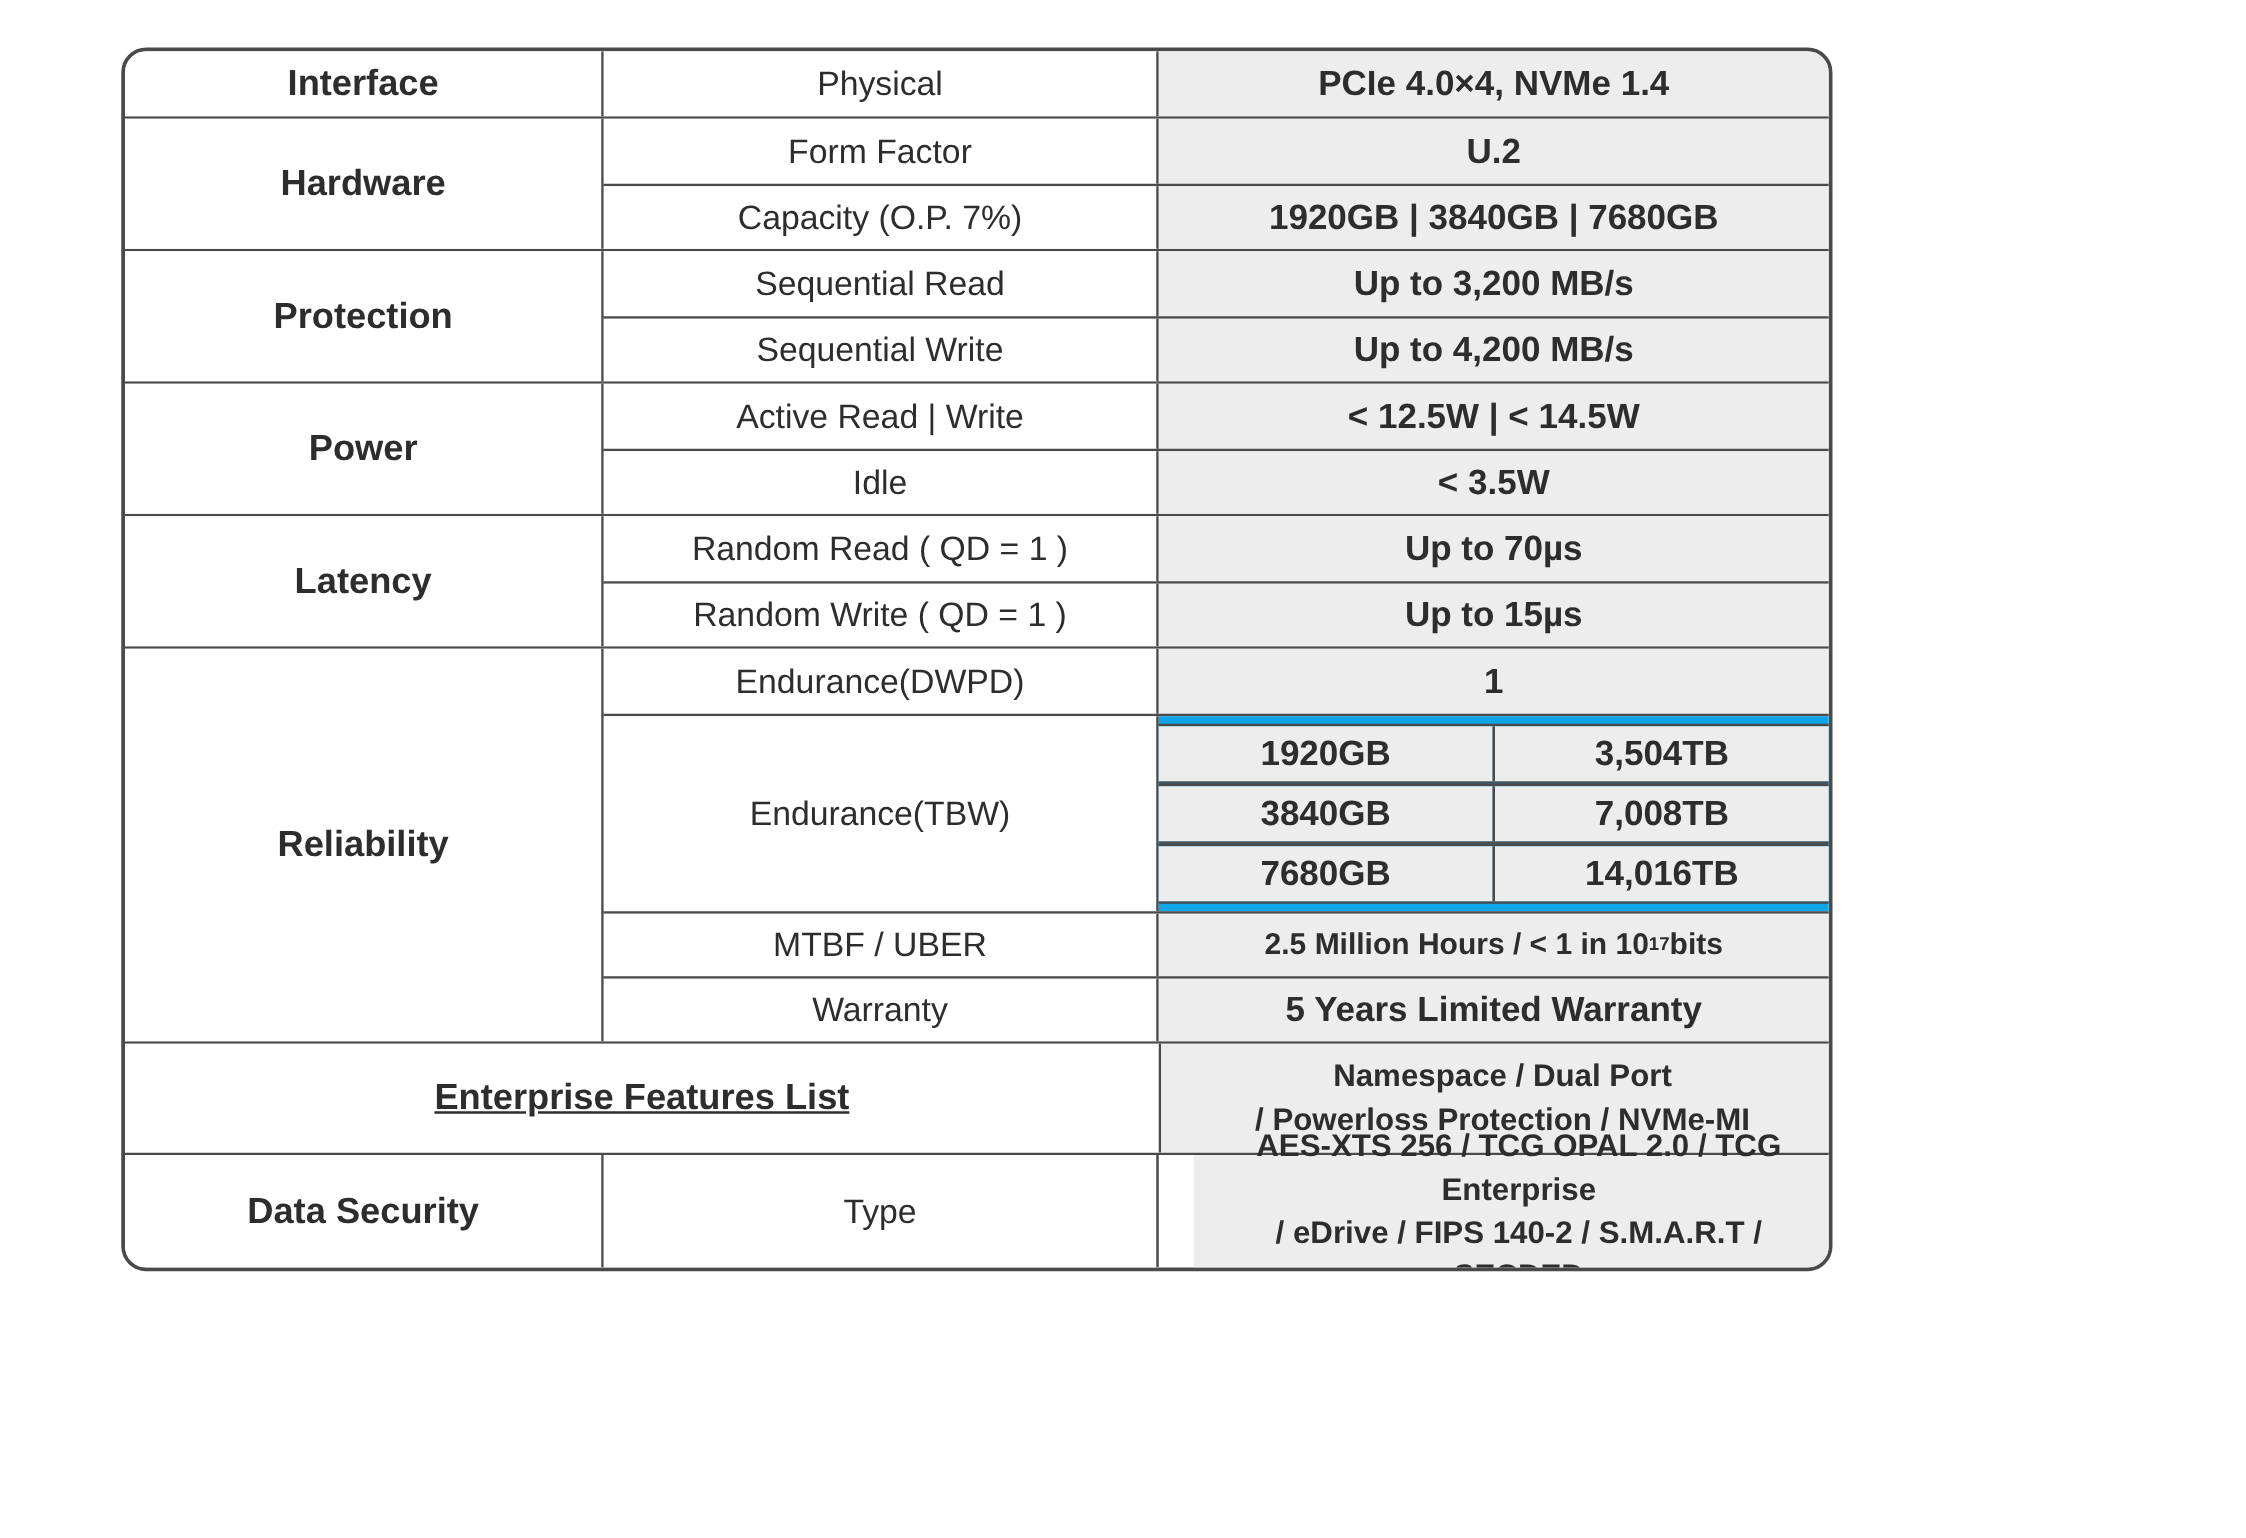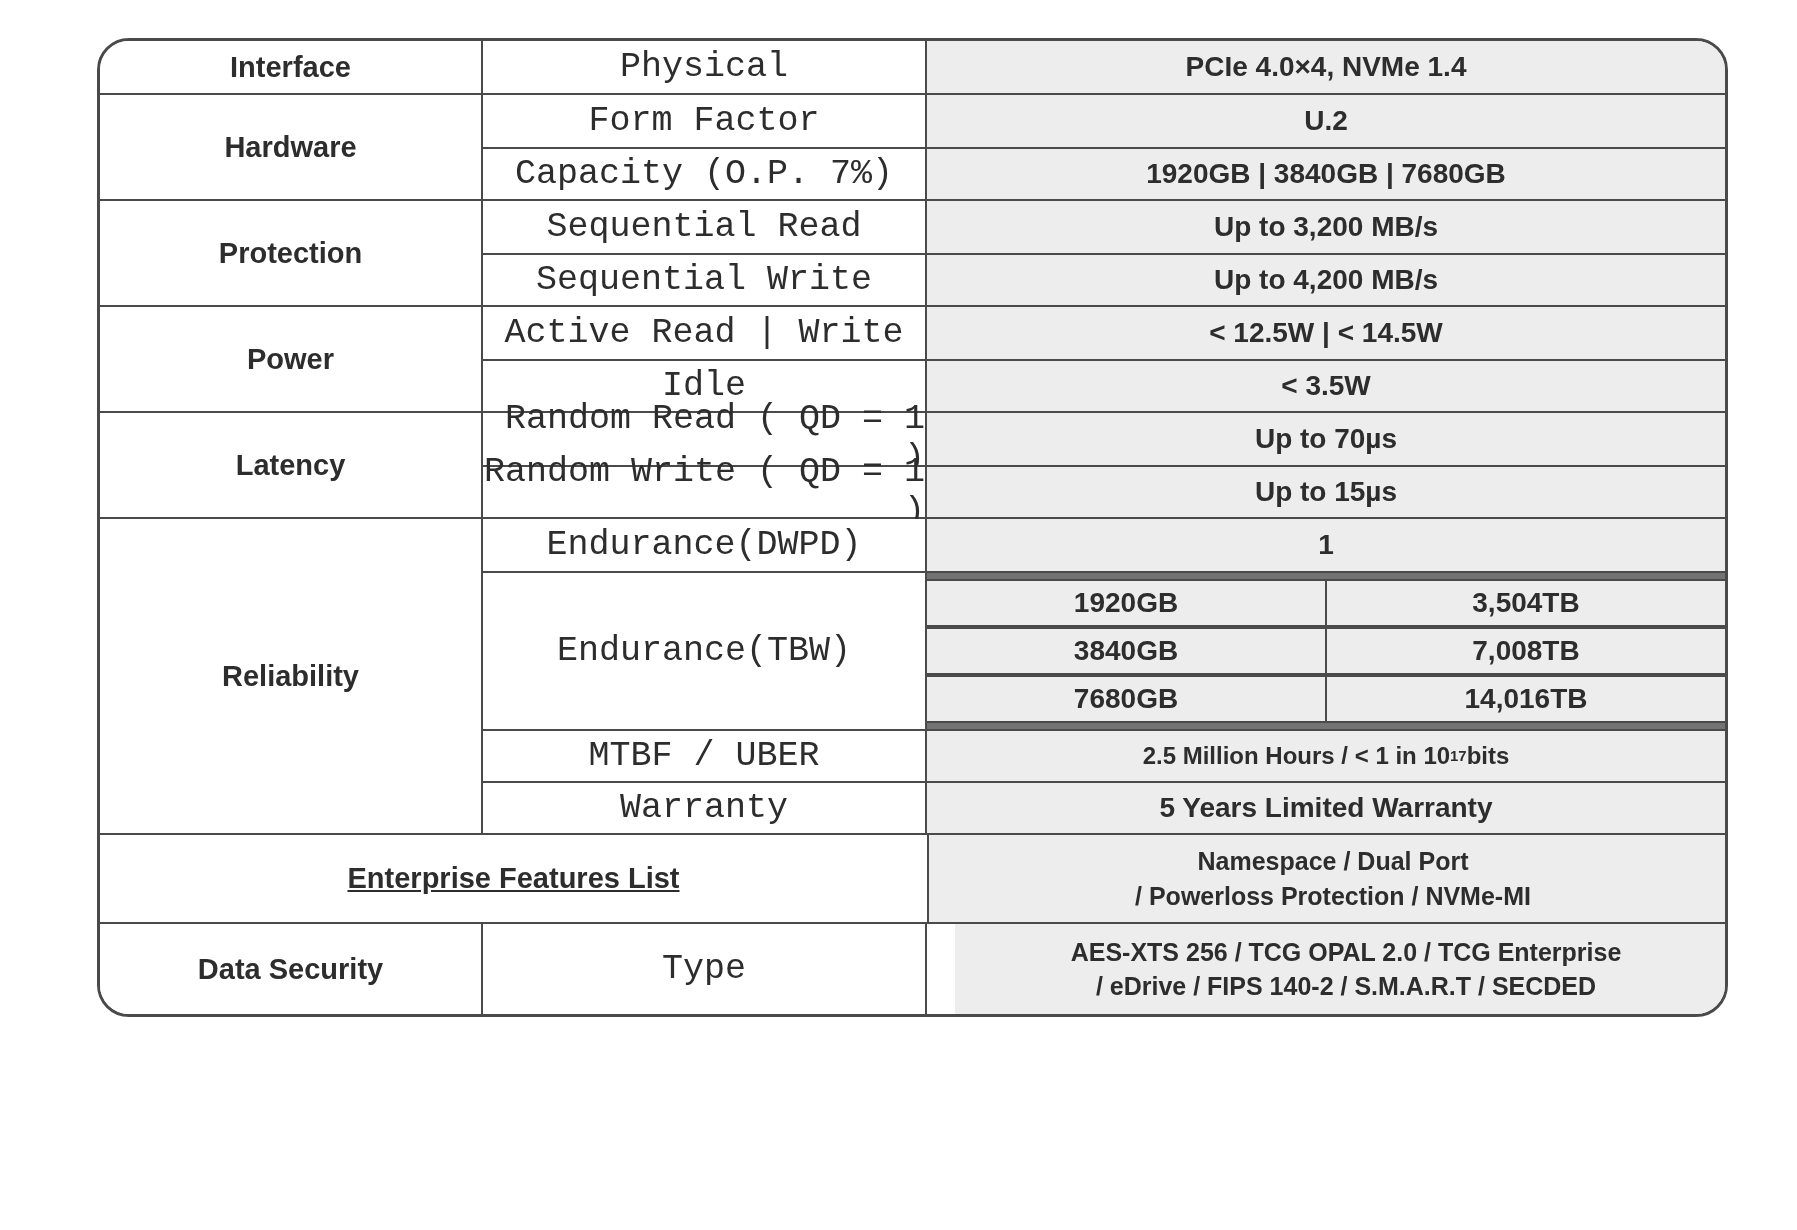"Interface" .spec-table { border-radius: 32px -> 20px; width: 1631px -> 1369px }
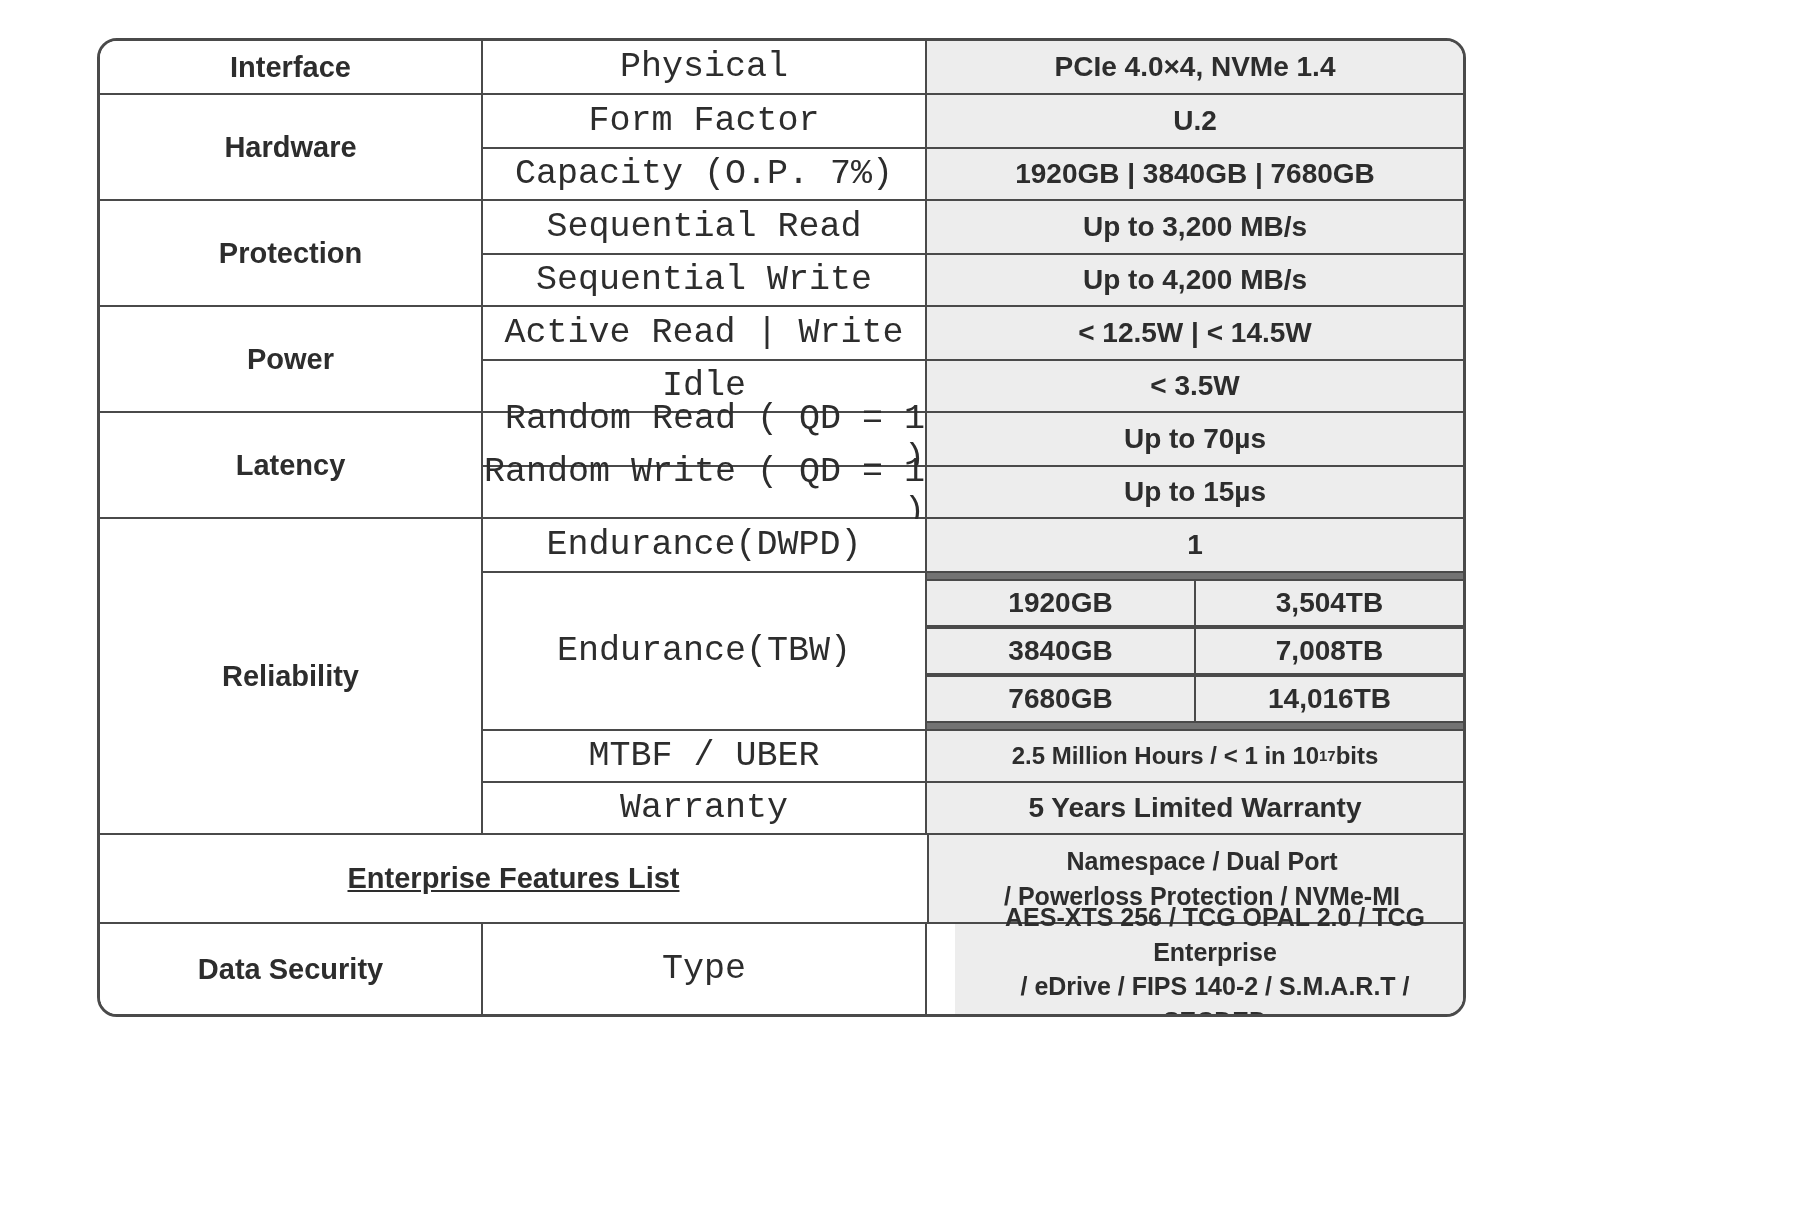"Physical" .sub { font-family: Liberation Mono, monospace -> none; font-size: 35px -> 27px }
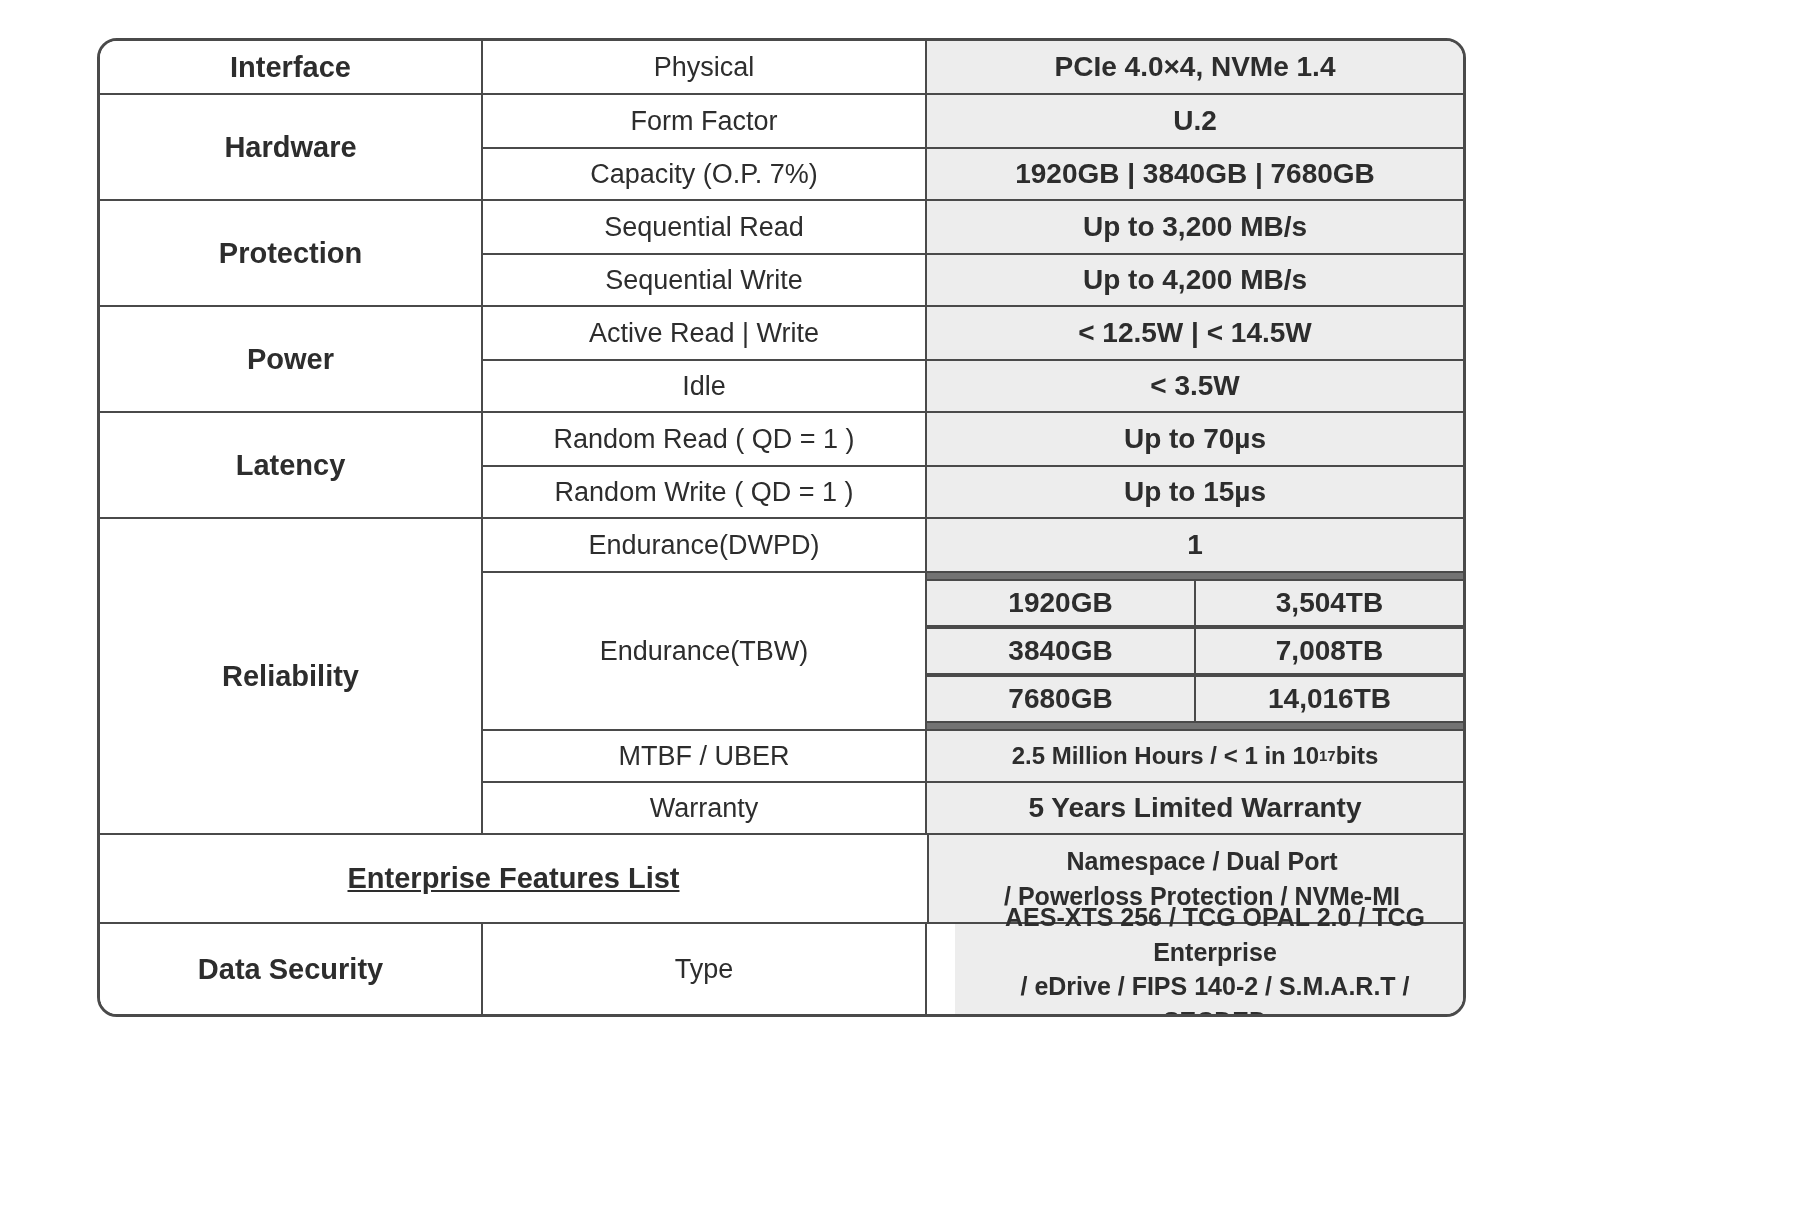"1920GB" .tbw-val { background: #737373 -> #0ea5e9 }
